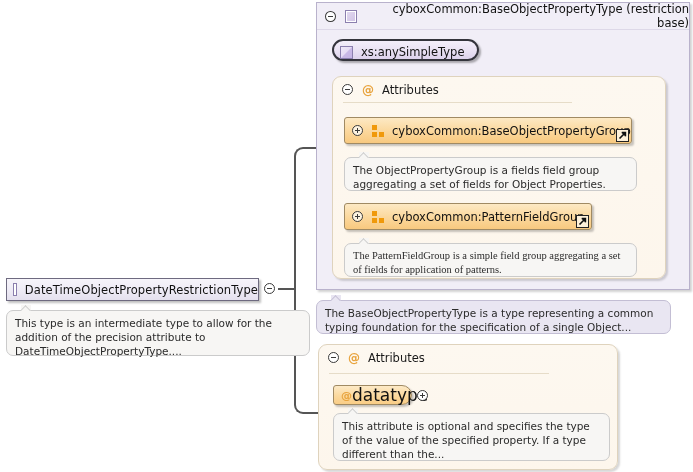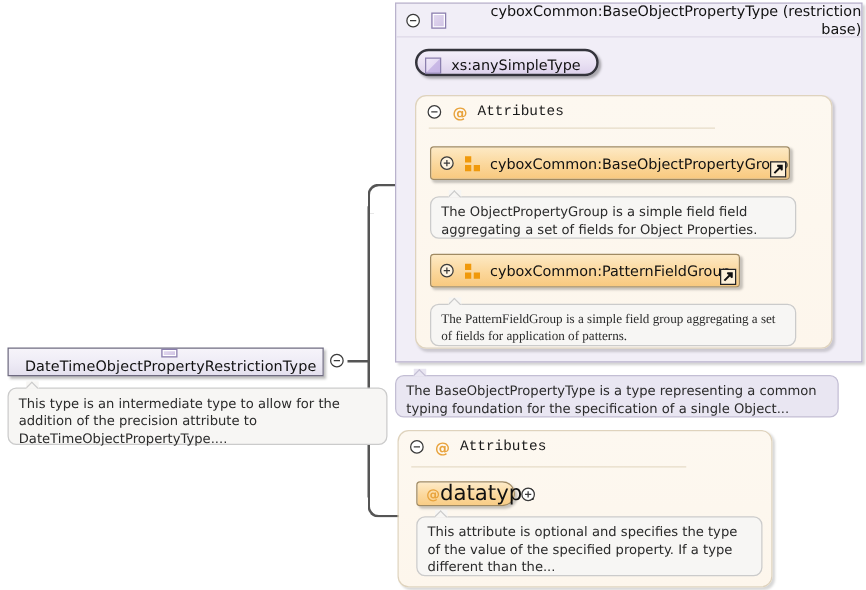"Attributes" .attrs-head .lbl { font-family: Liberation Mono, monospace -> none }
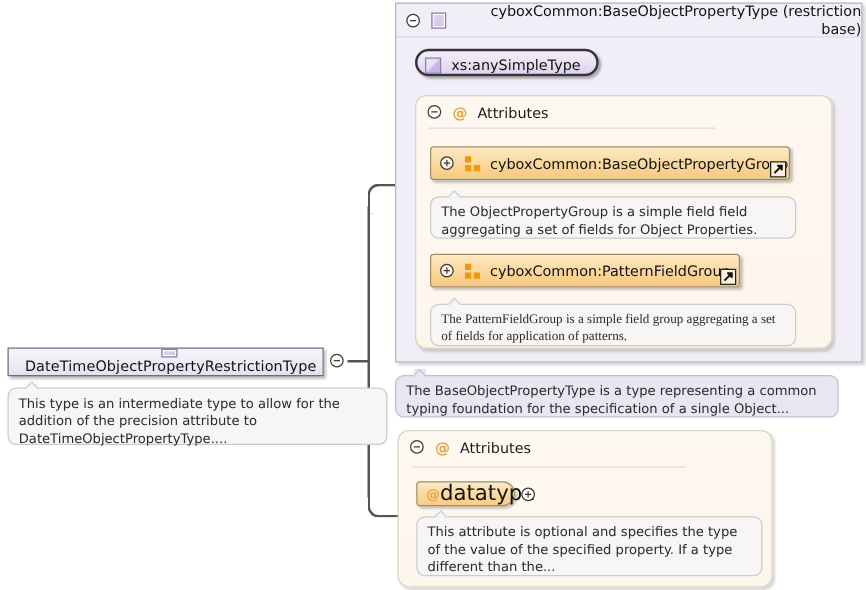"The ObjectPropertyGroup is a simple" span { text: simple field field -> fields field group }
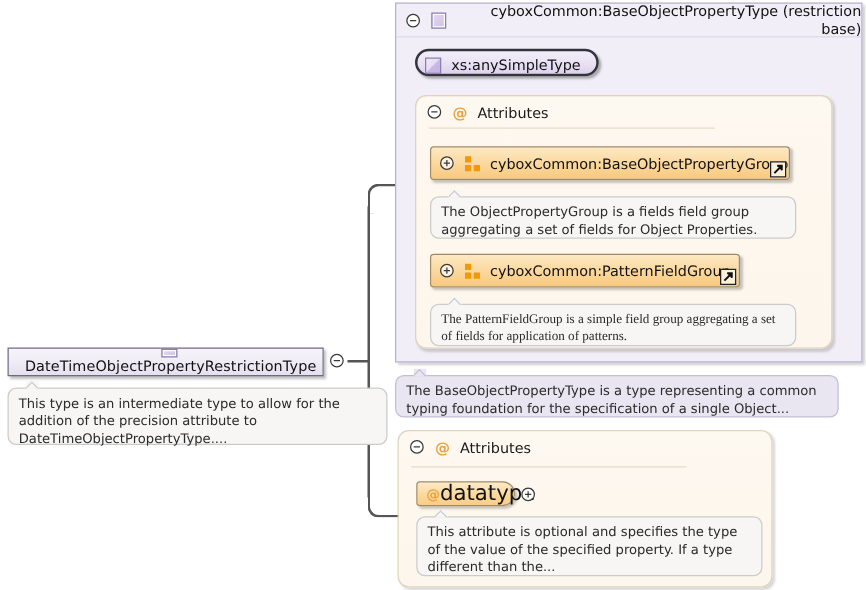"DateTimeObjectPropertyRestrictionType" #root-type-box { flex-direction: column -> none }
